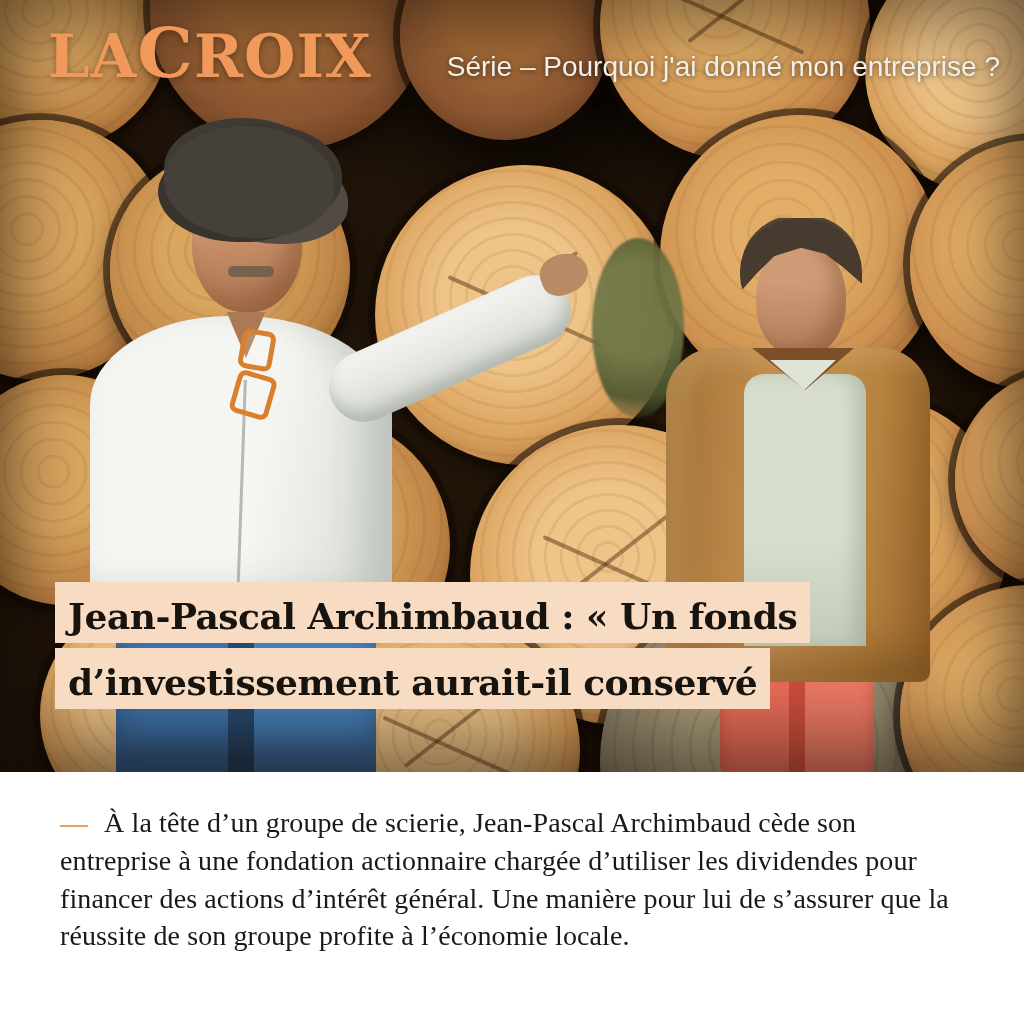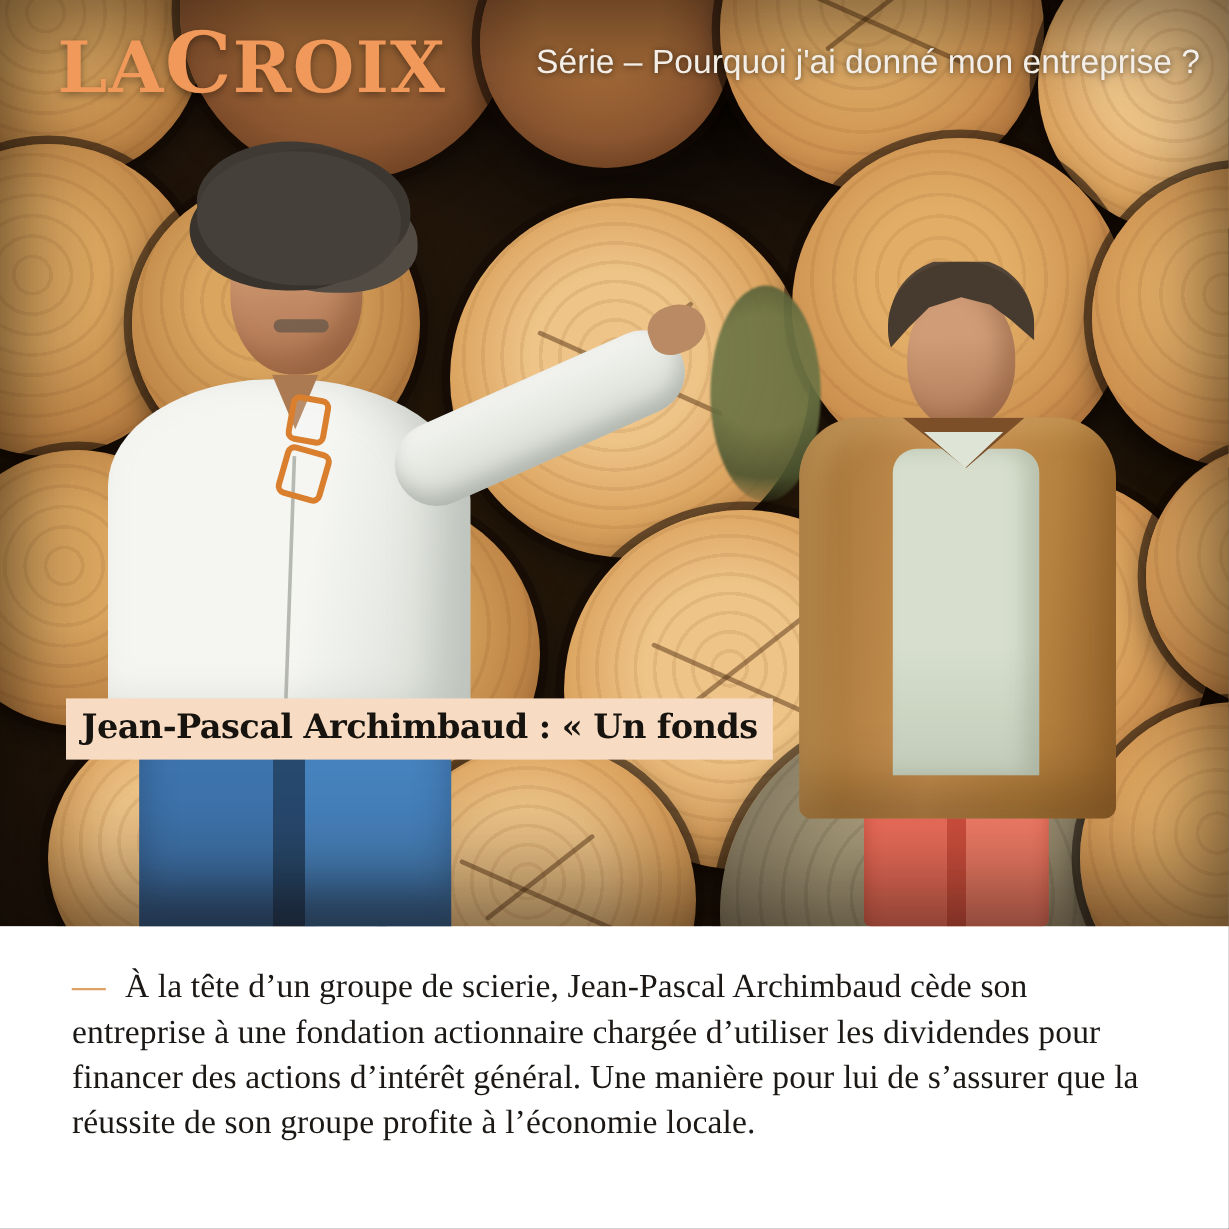"Série – Pourquoi j'ai donné" .series { top: 36px -> 51px }
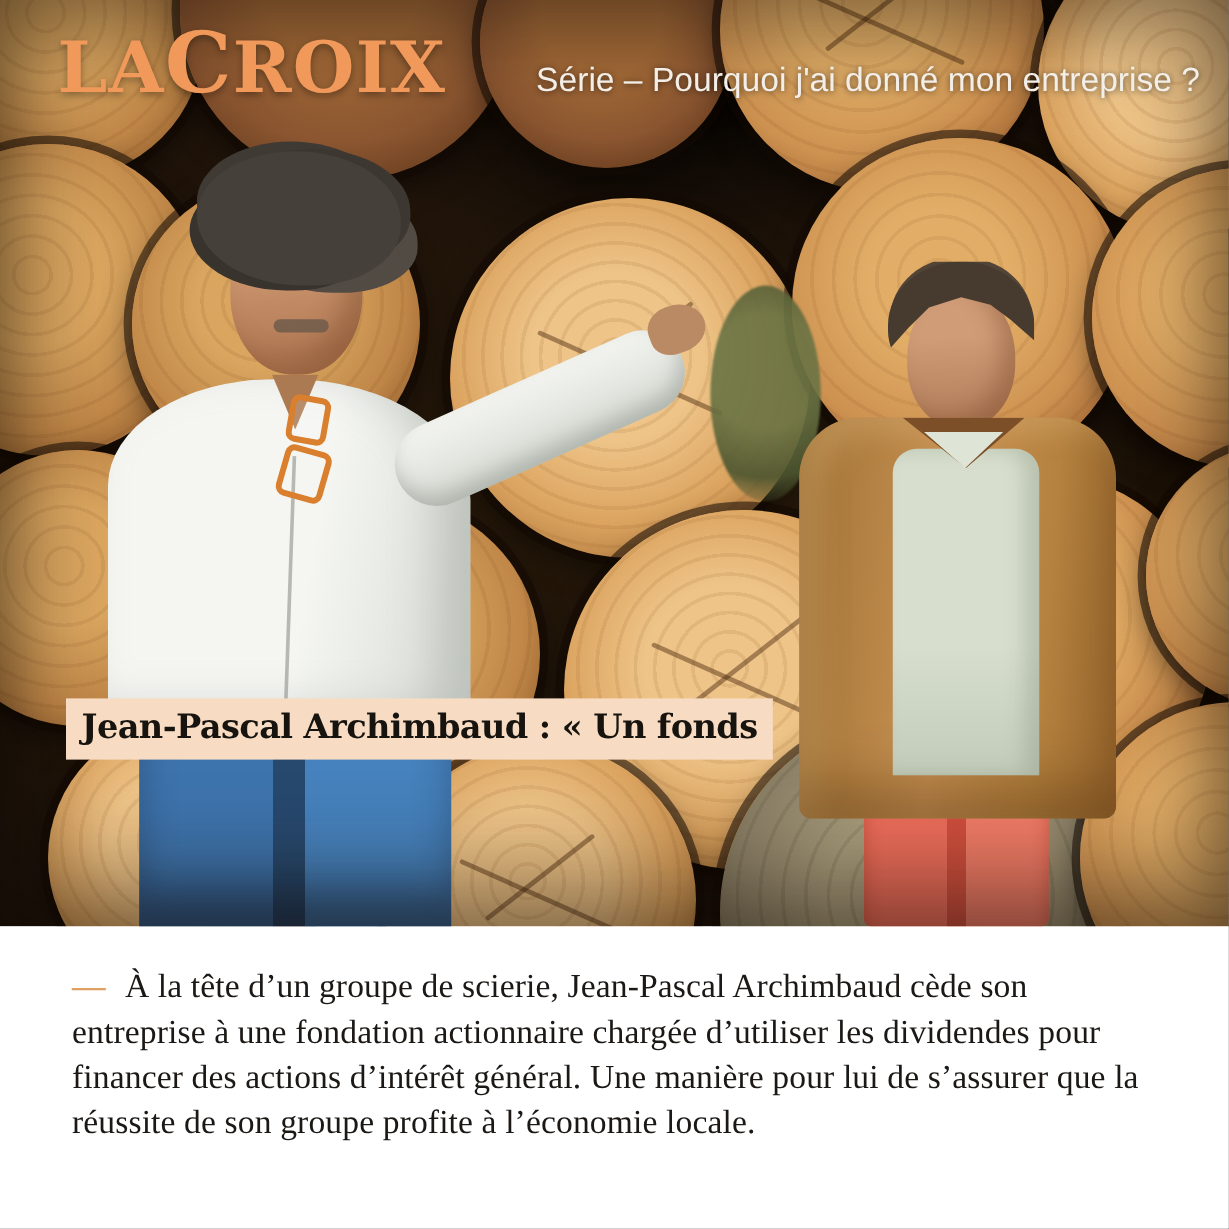"Jean-Pascal Archimbaud : « Un" .hl-text { font-size: 28px -> 36px; padding: 5px 13px 8px -> 15px 13px 8px }
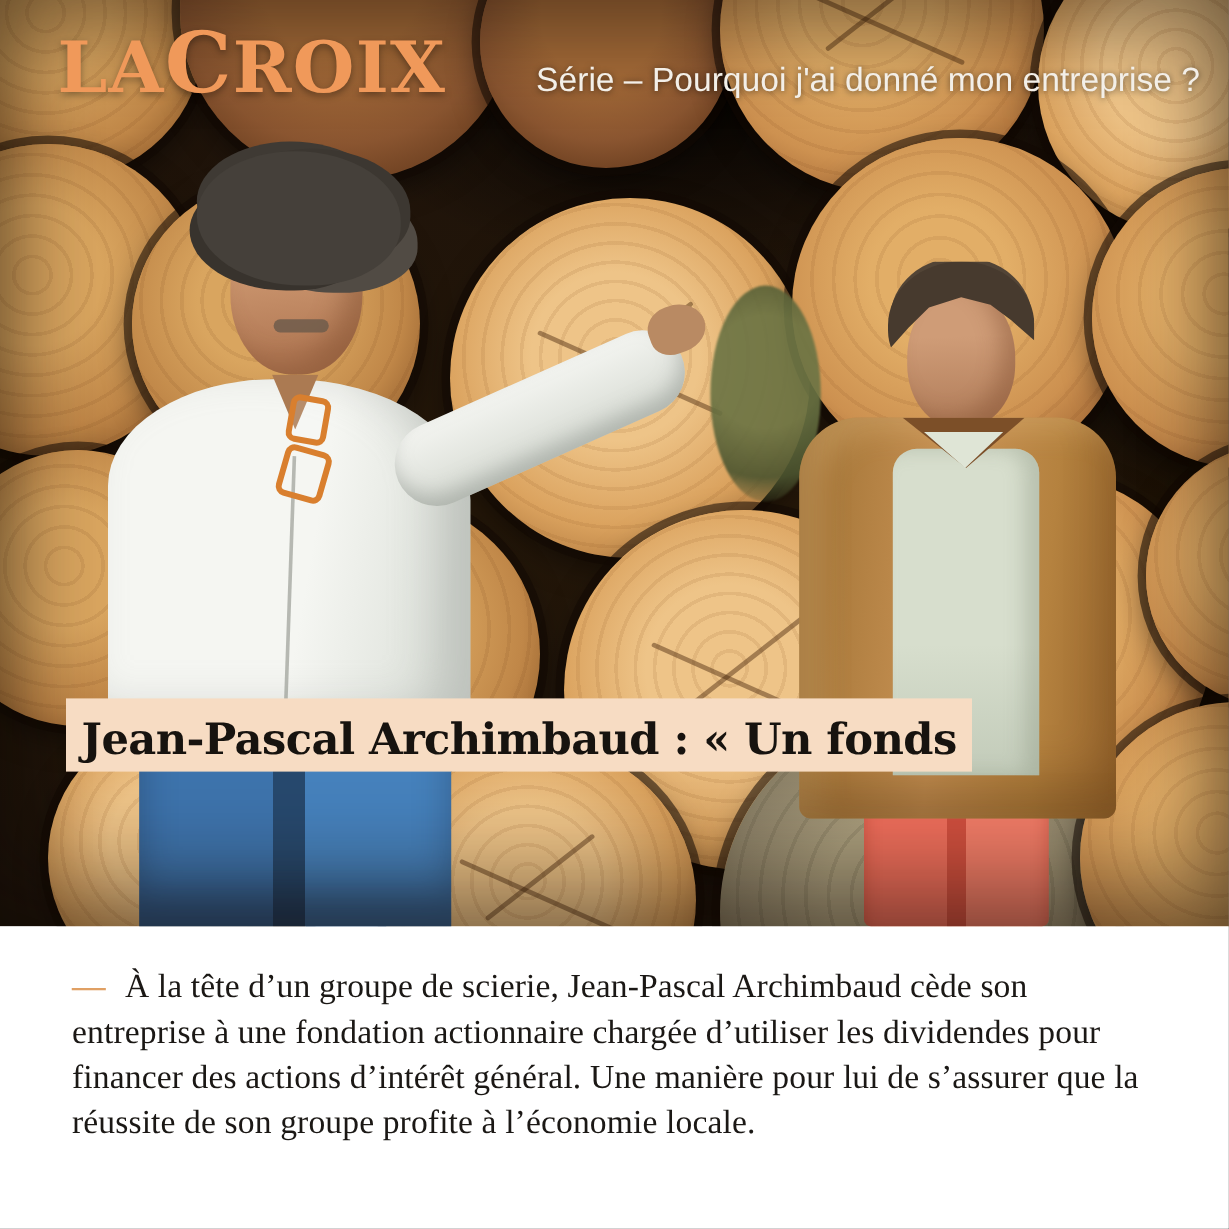"d’investissement aurait-il conservé" div.hl-line { html: none -> <div> <span>d’investissement aurait-il conservé</span> </div> }
